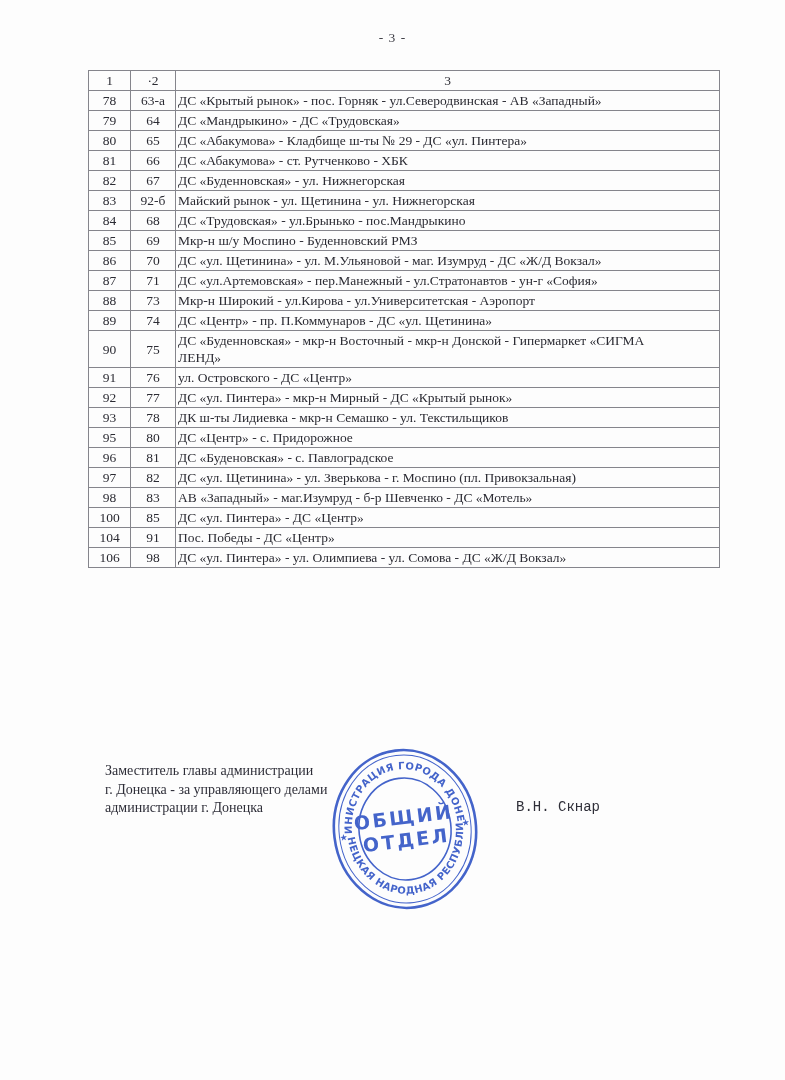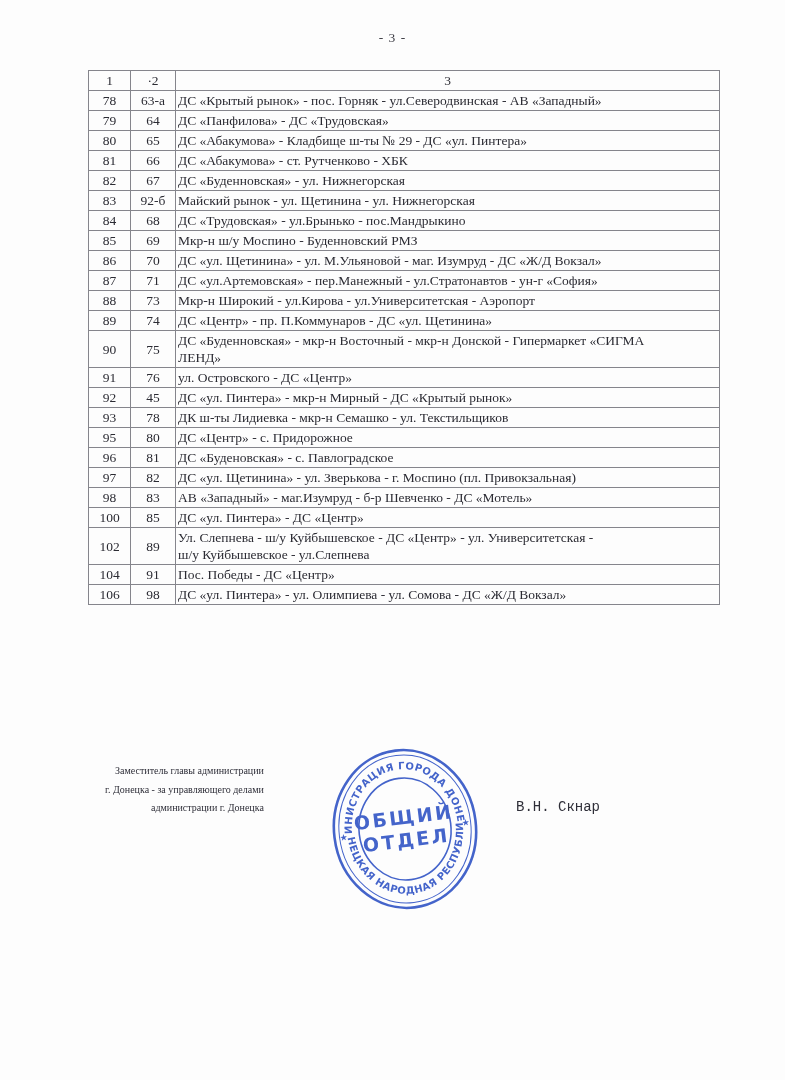"ДС «Панфилова» - ДС «Трудовская»" td.c-desc { text: Панфилова -> Мандрыкино }
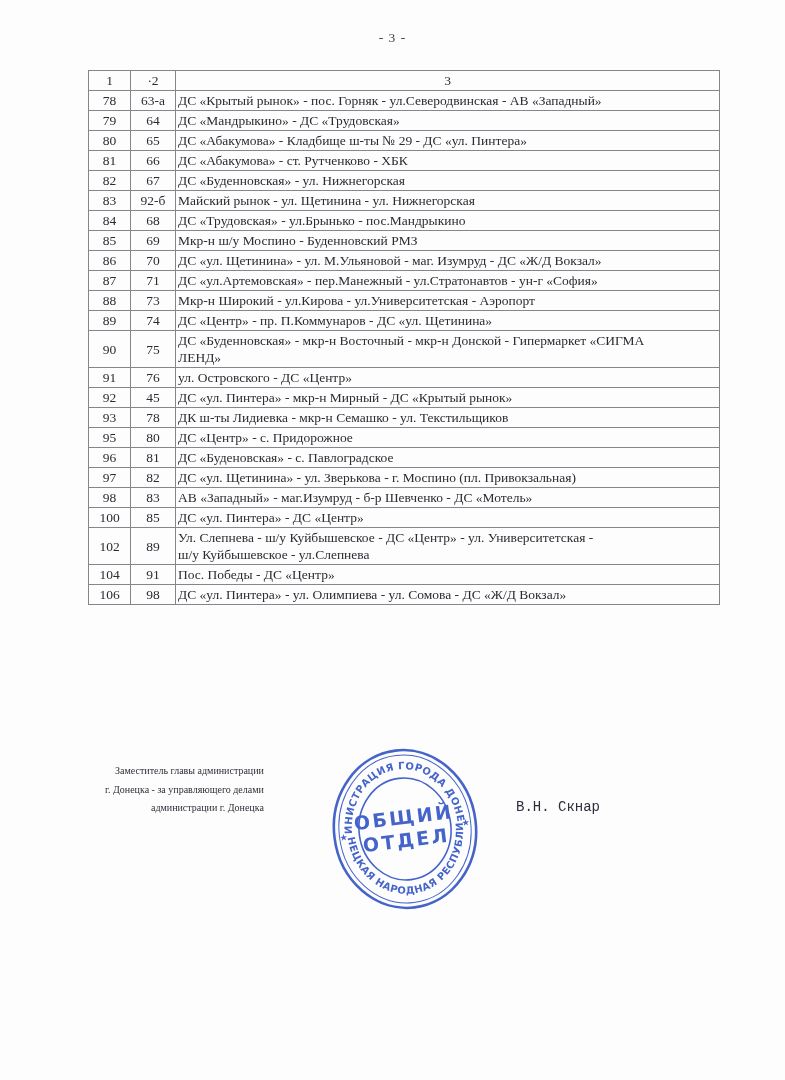"45" td.c-num { text: 45 -> 77 }
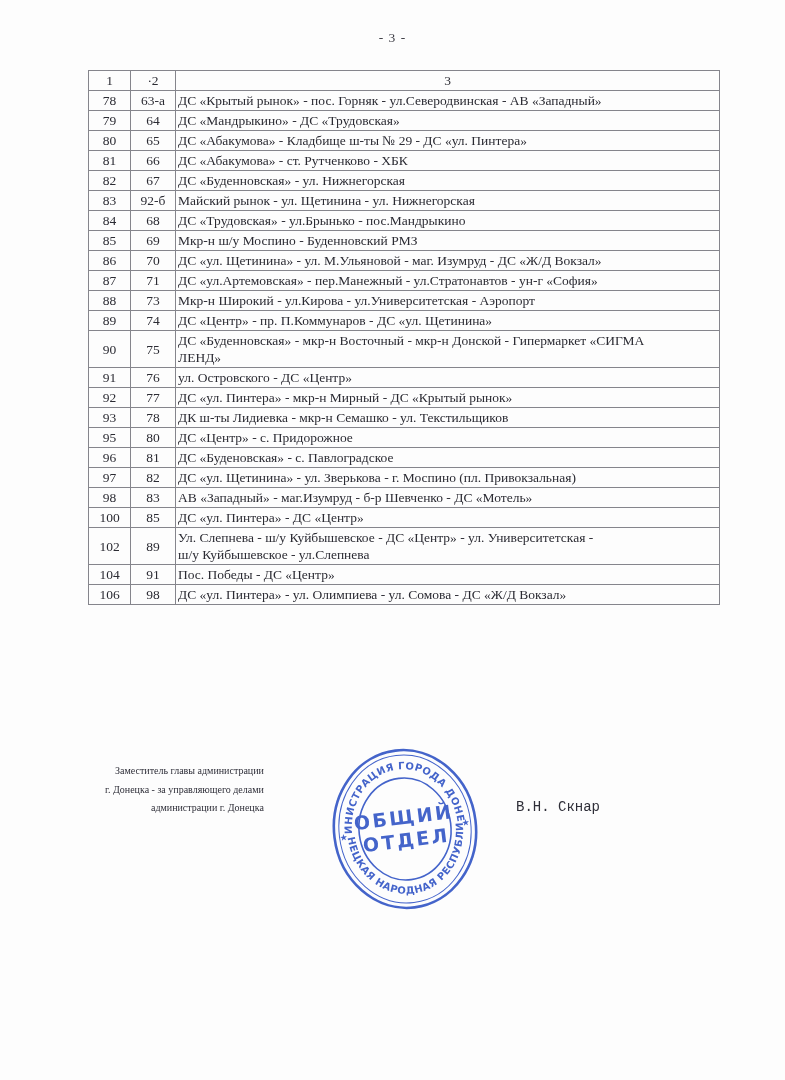"102" tr { html: <tr> <td>102</td> <td>89</td> <td>Ул. Слепнева - ш/у Куйбышевское - ДС «Центр» - ул. Университетская - ш/у Куйбышевское - ул.Слепнева</td> </tr> -> none }
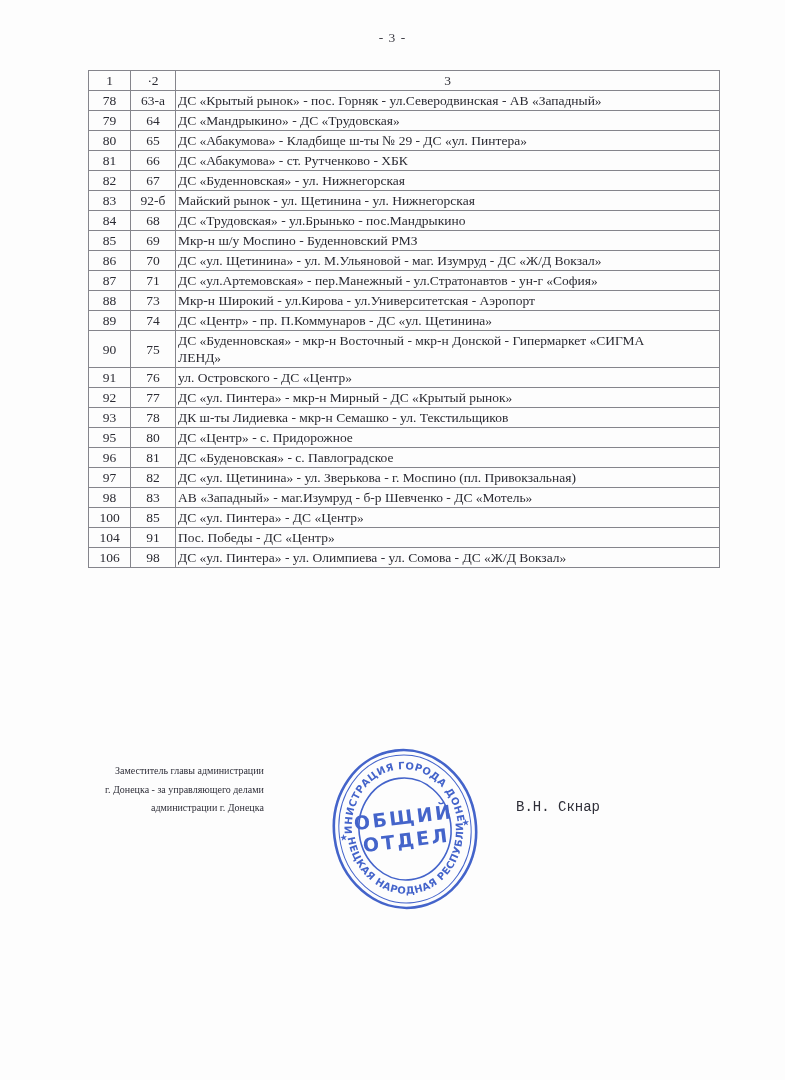"Заместитель главы администрации" .signature { font-size: 10px -> 14px; text-align: right -> none }
